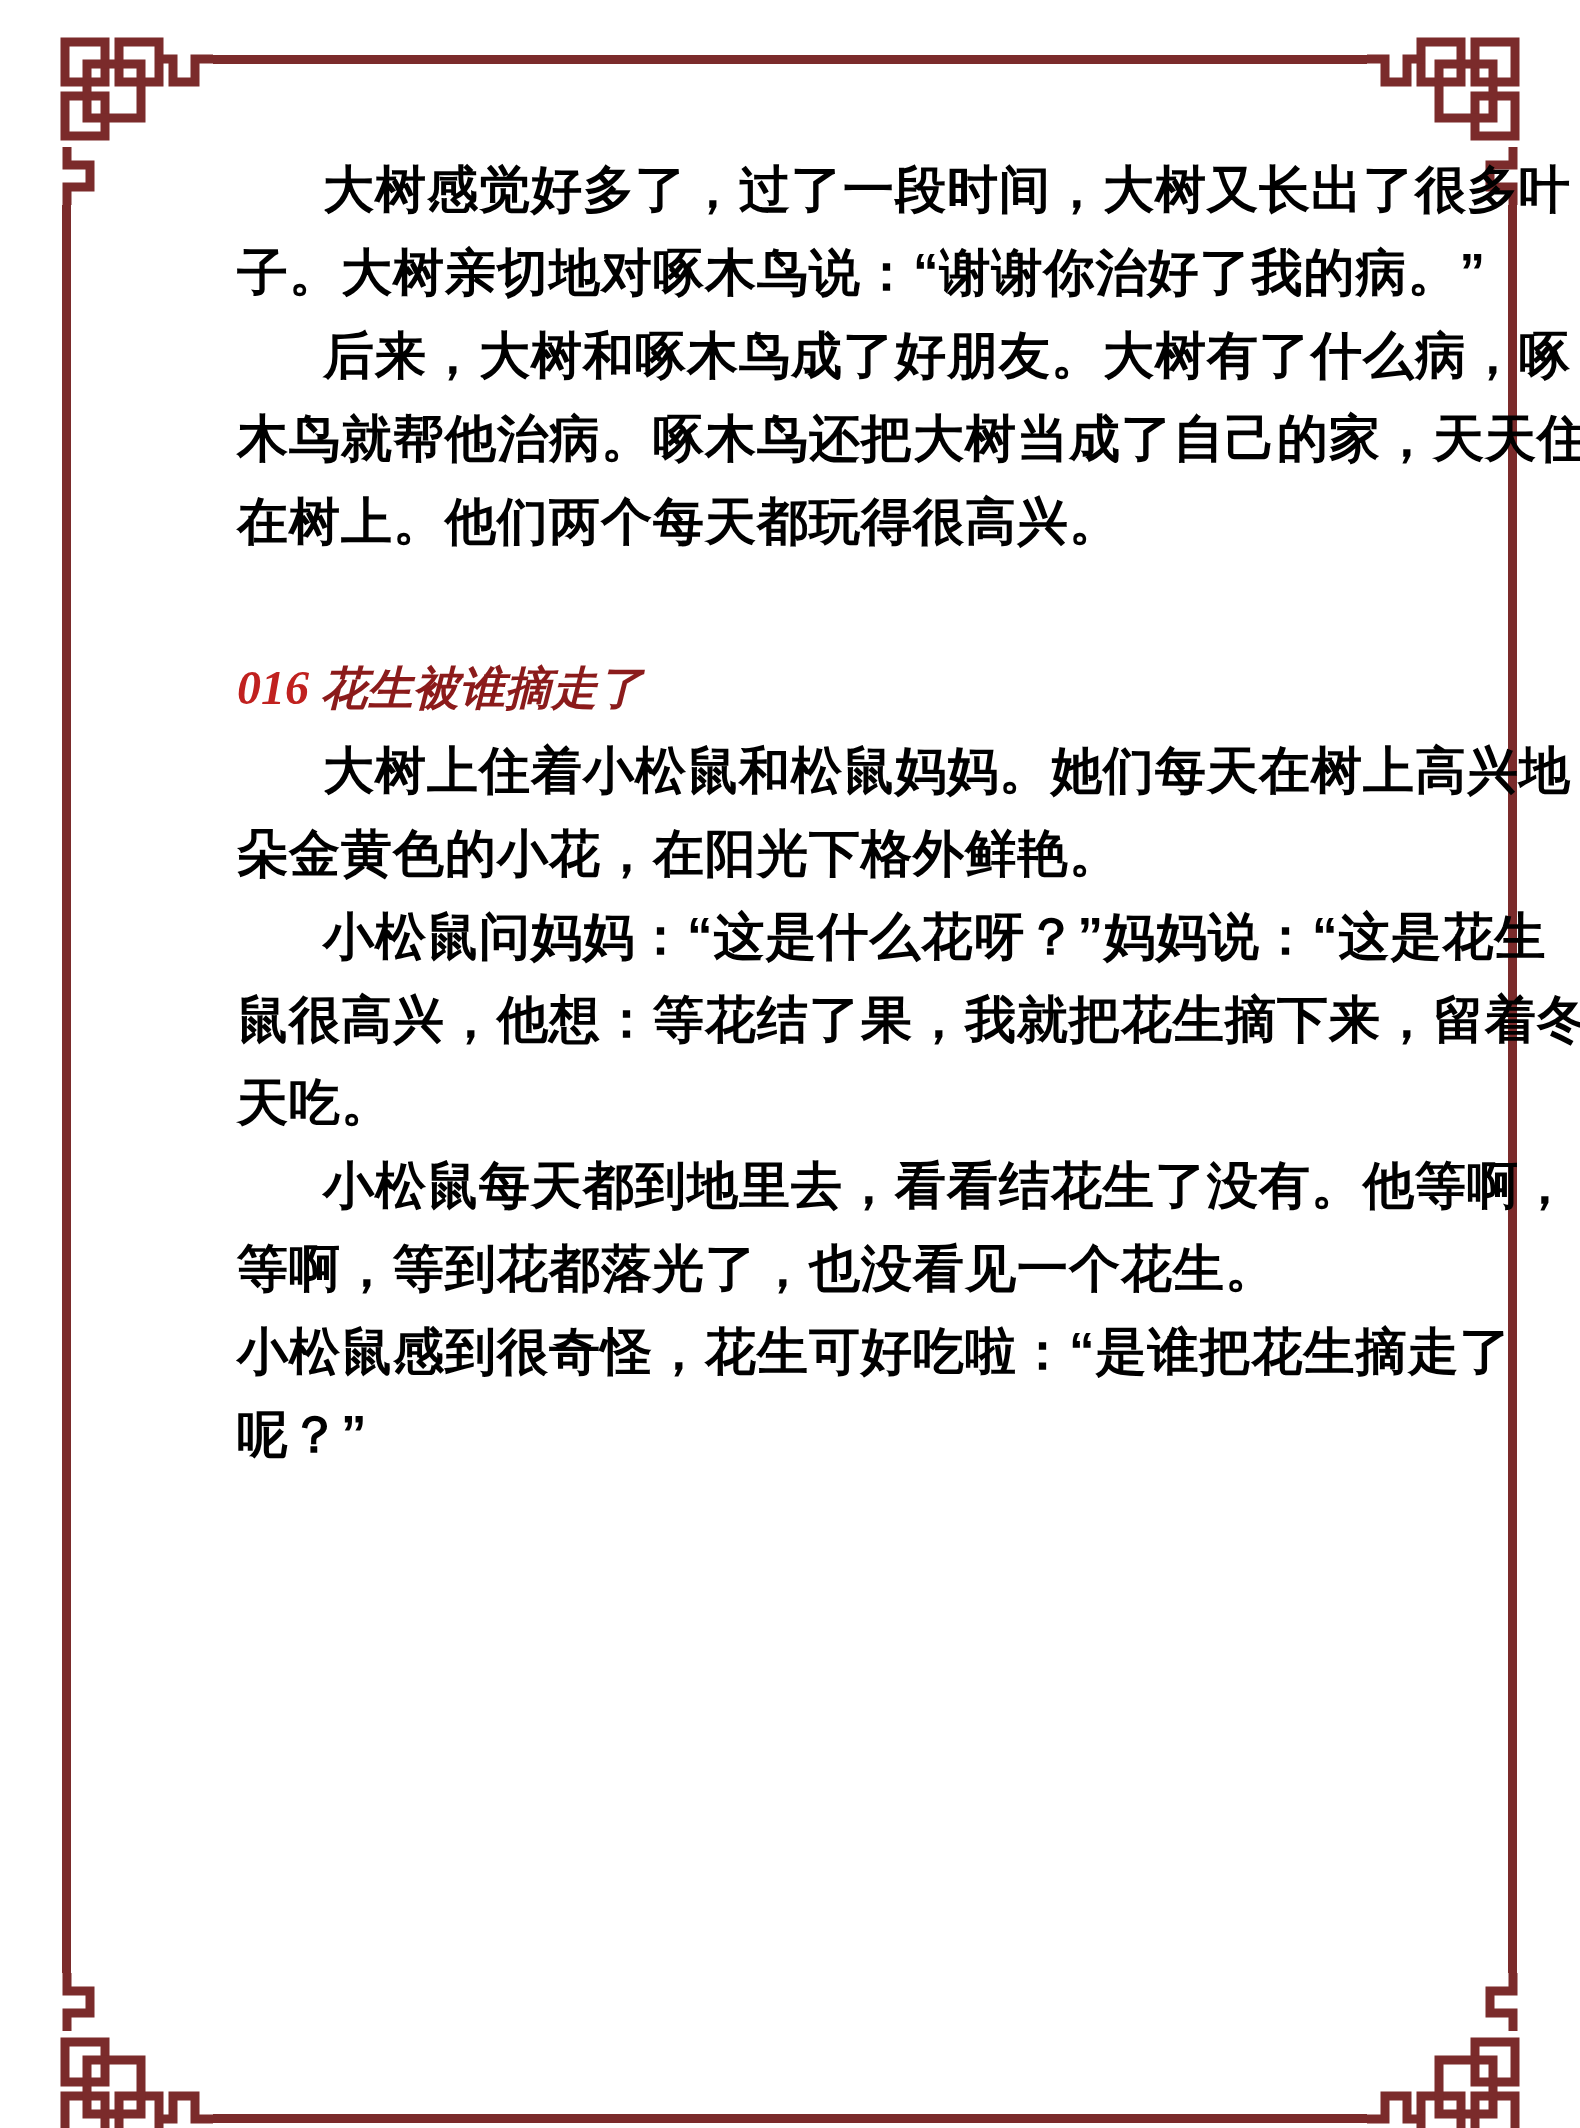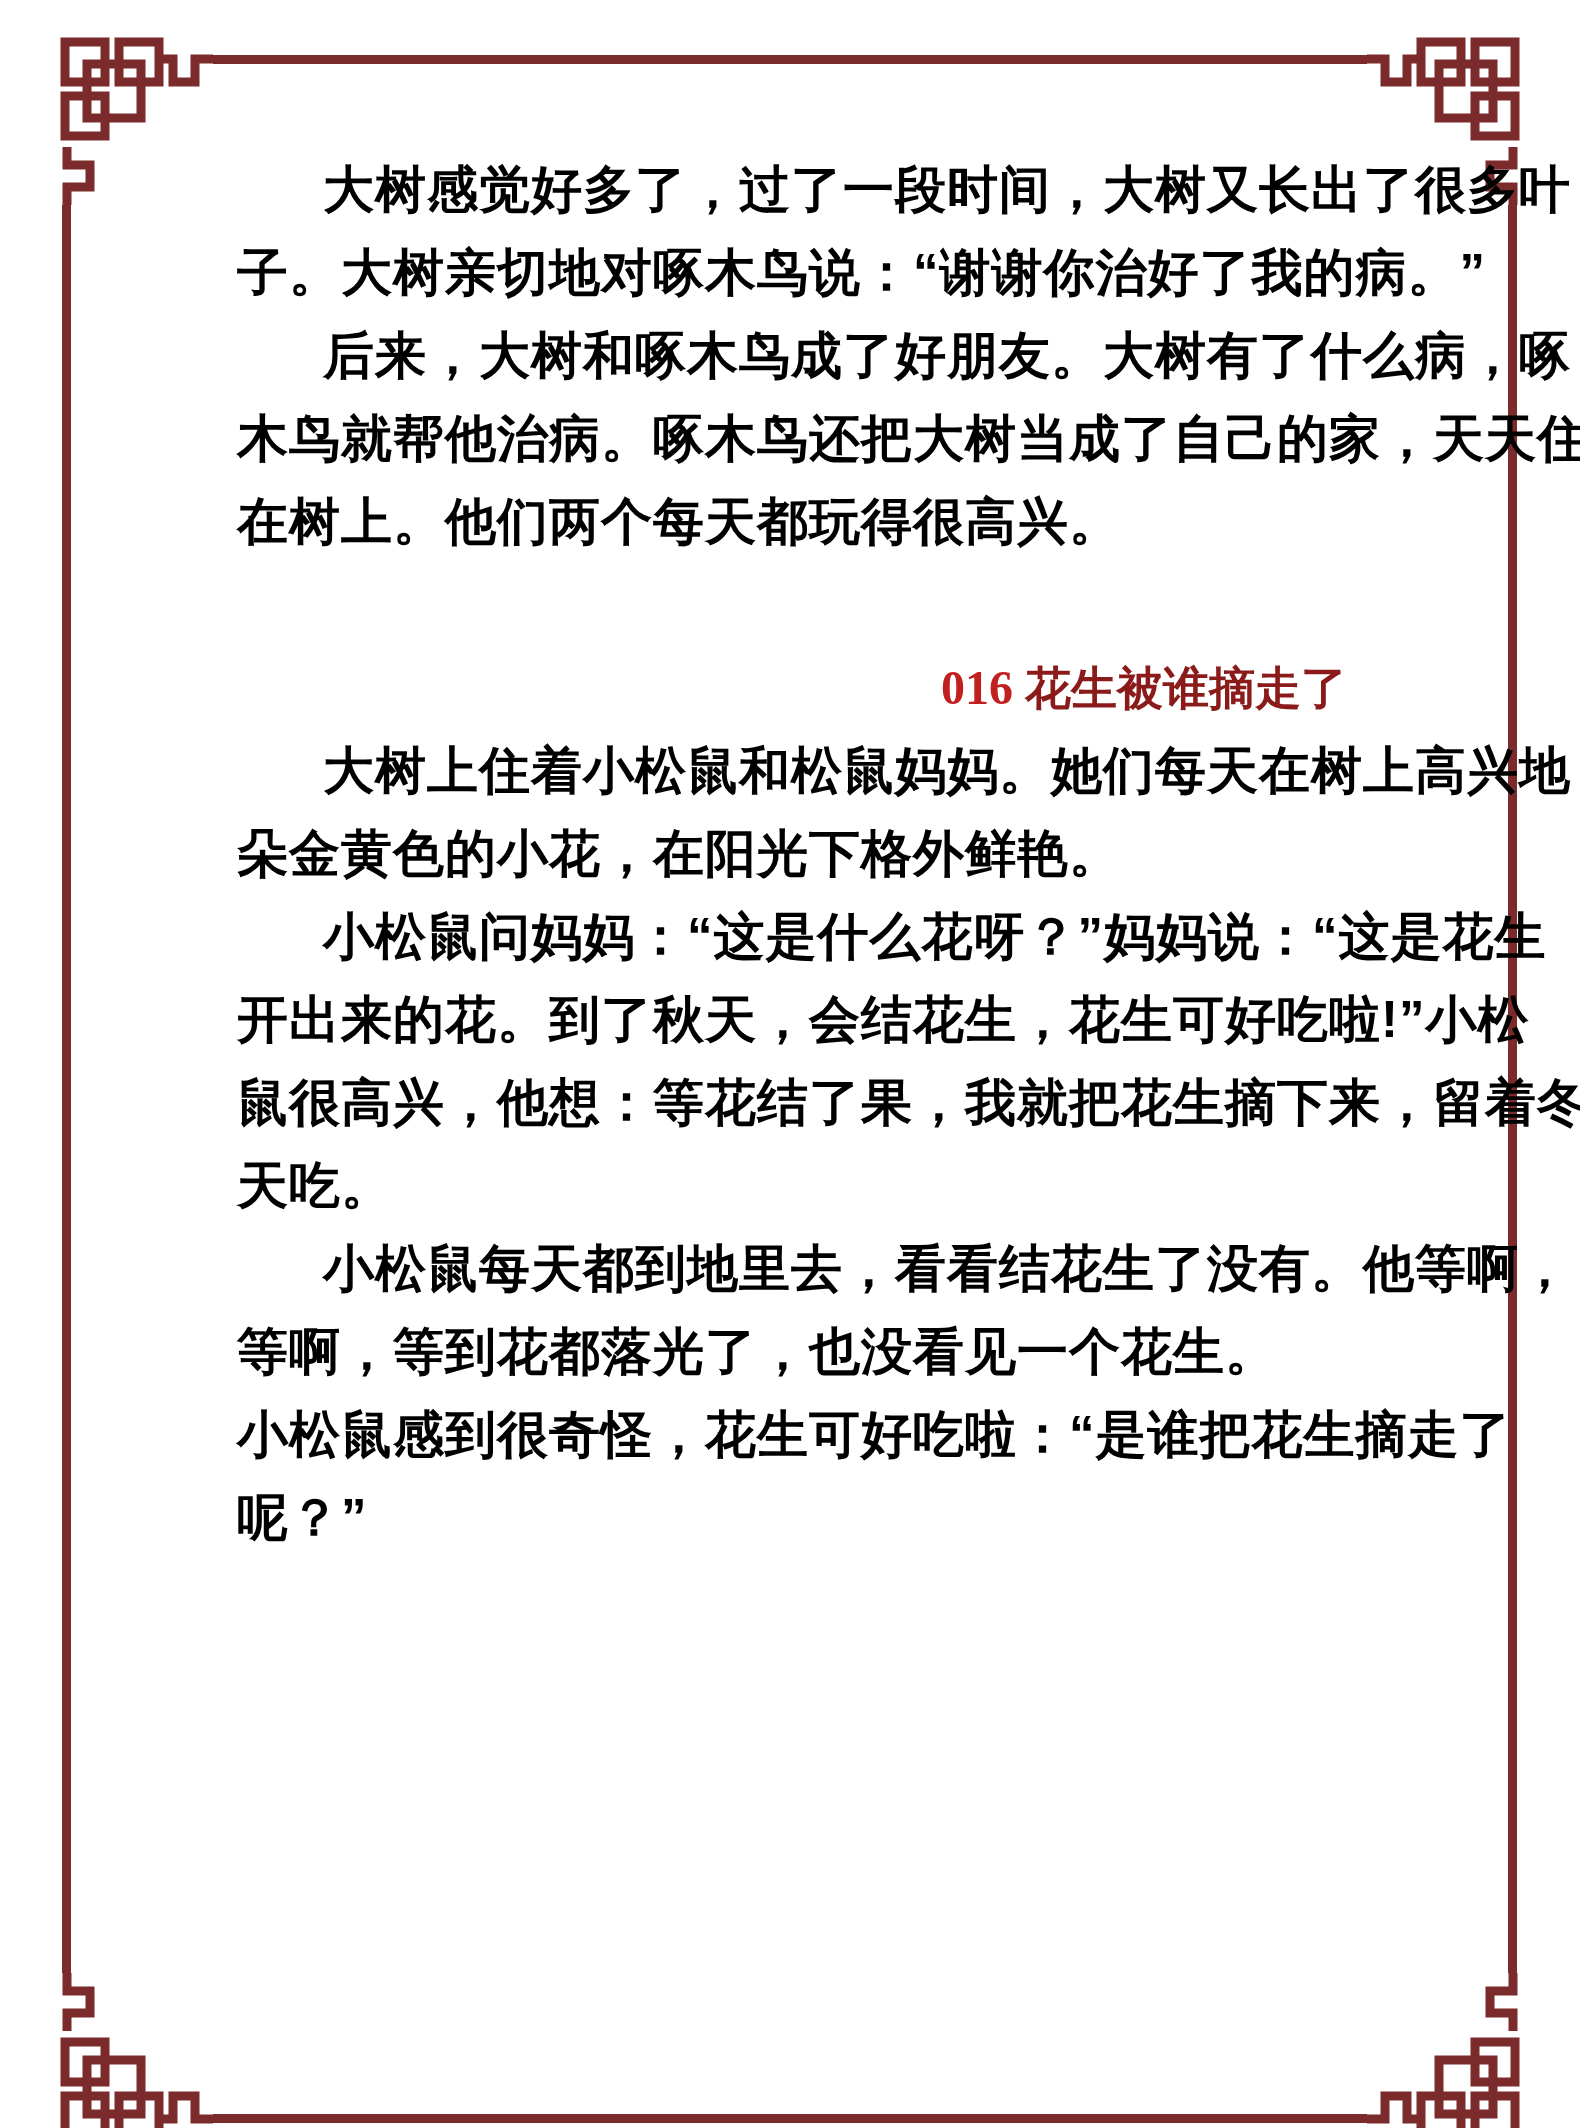"016 花生被谁摘走了" .title-line { font-style: none -> italic; text-align: right -> left }
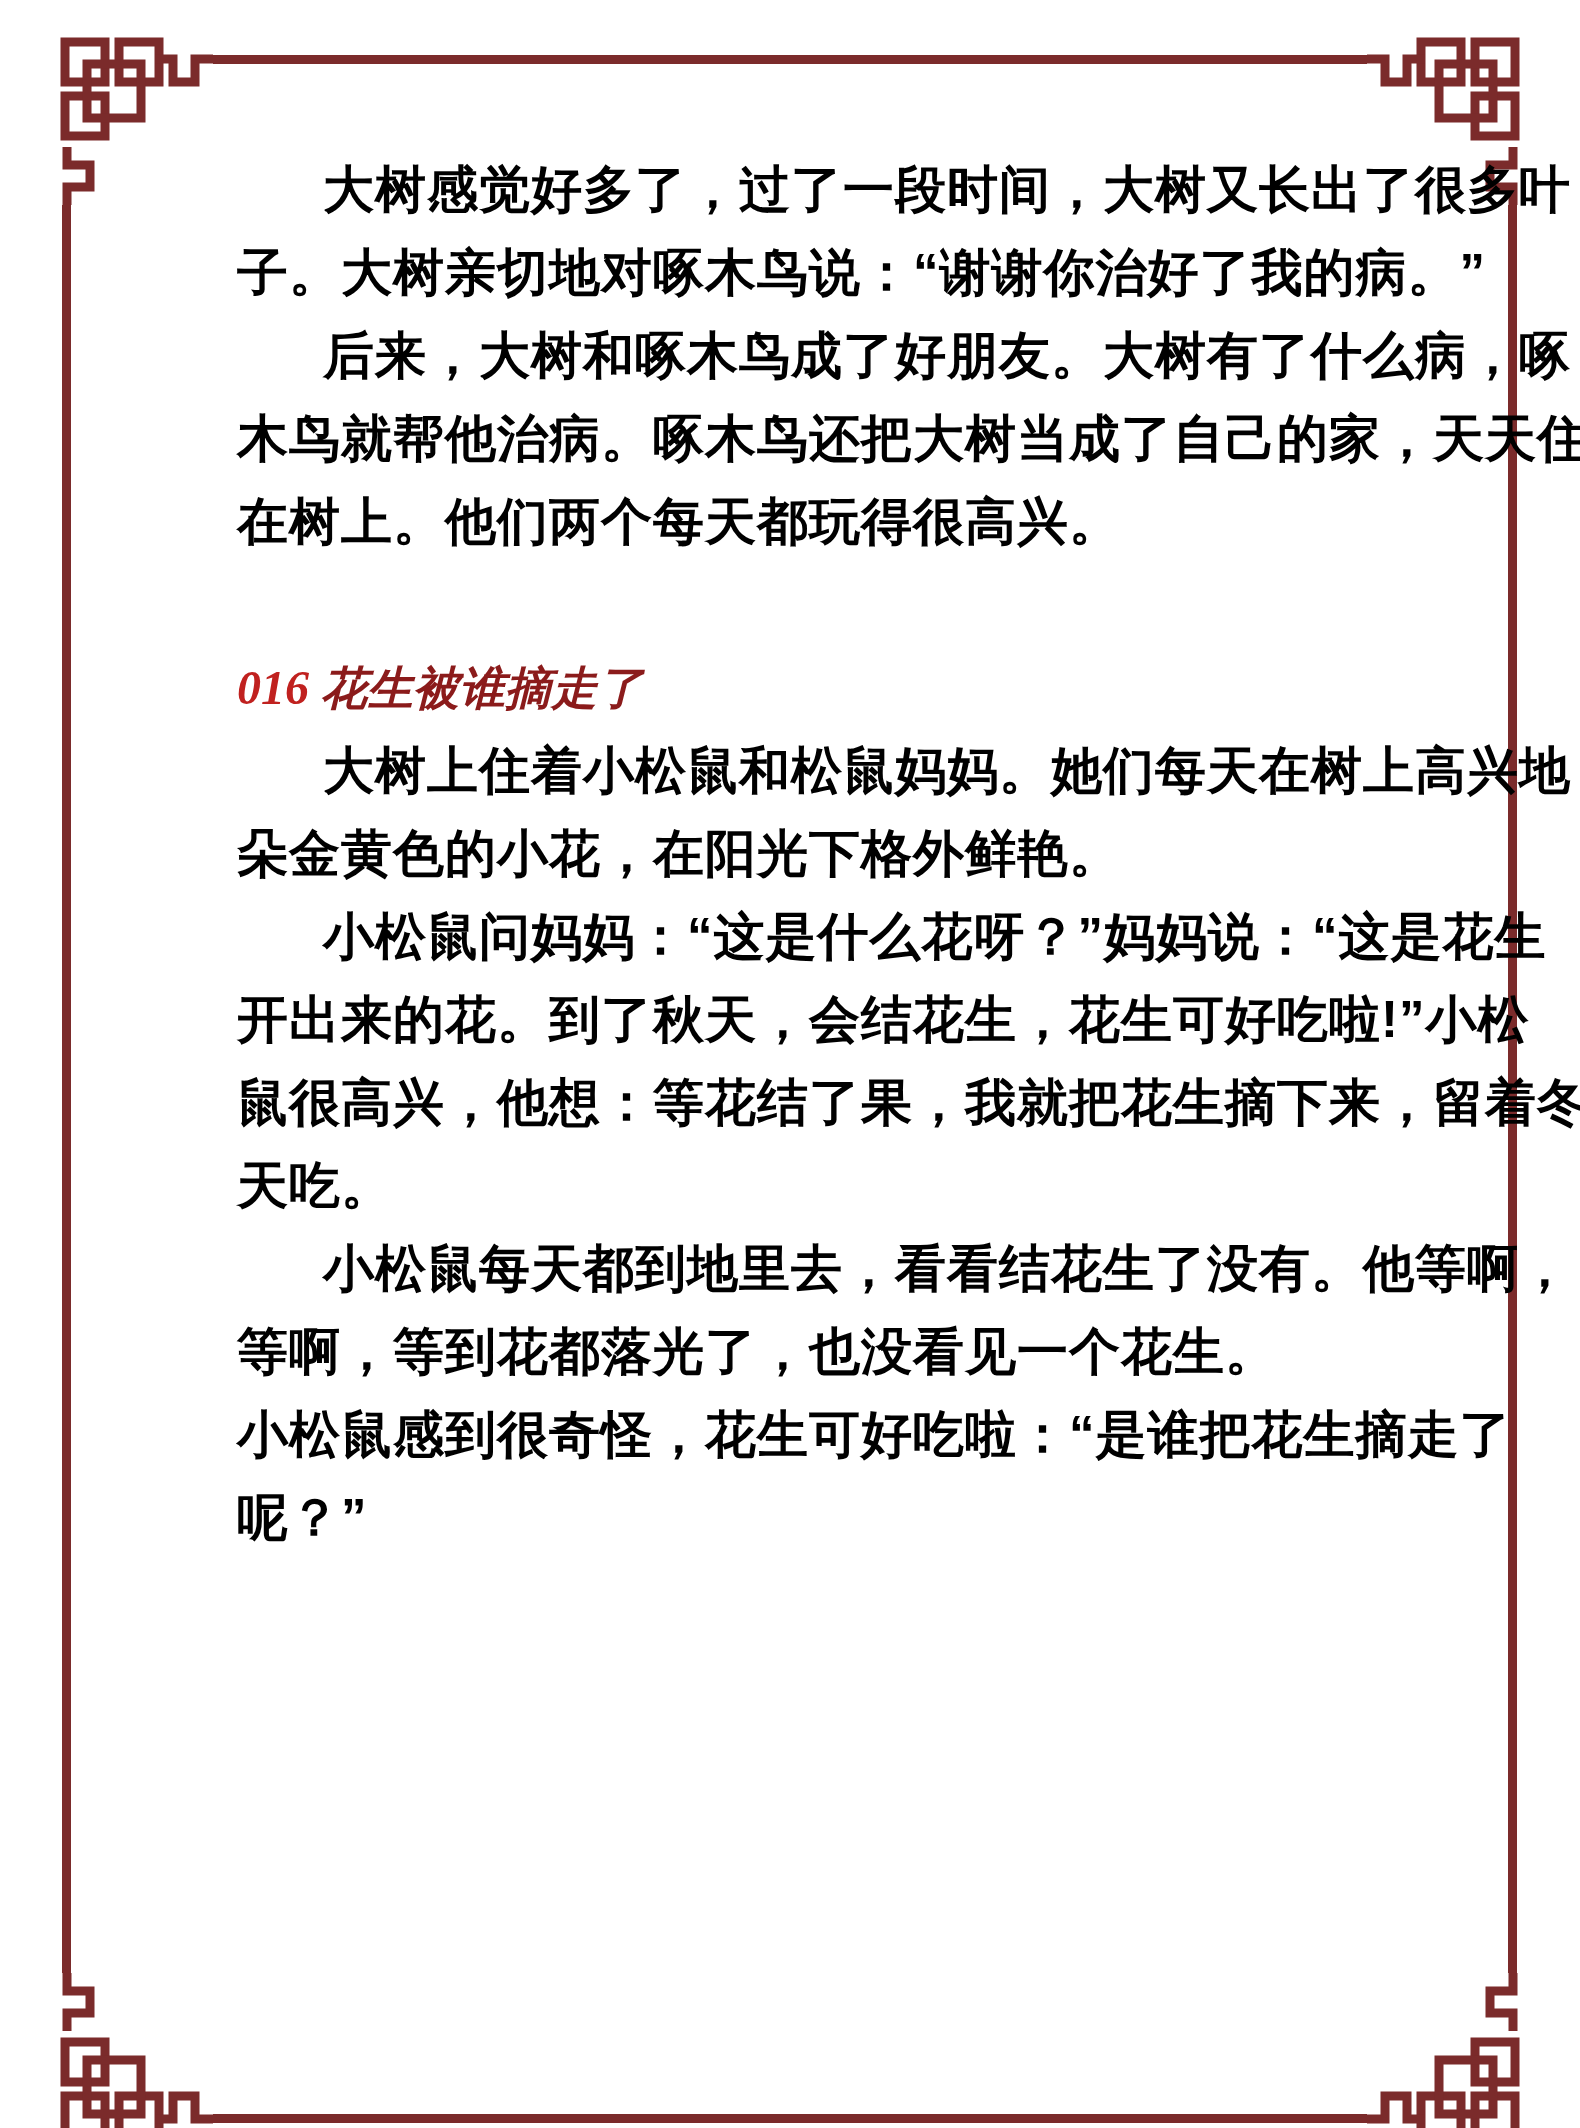"开出来的花。到了秋天，会结花生，花生可好吃啦!”小松" div.line { html: <div>开出来的花。到了秋天，会结花生，花生可好吃啦!”小松</div> -> none }
